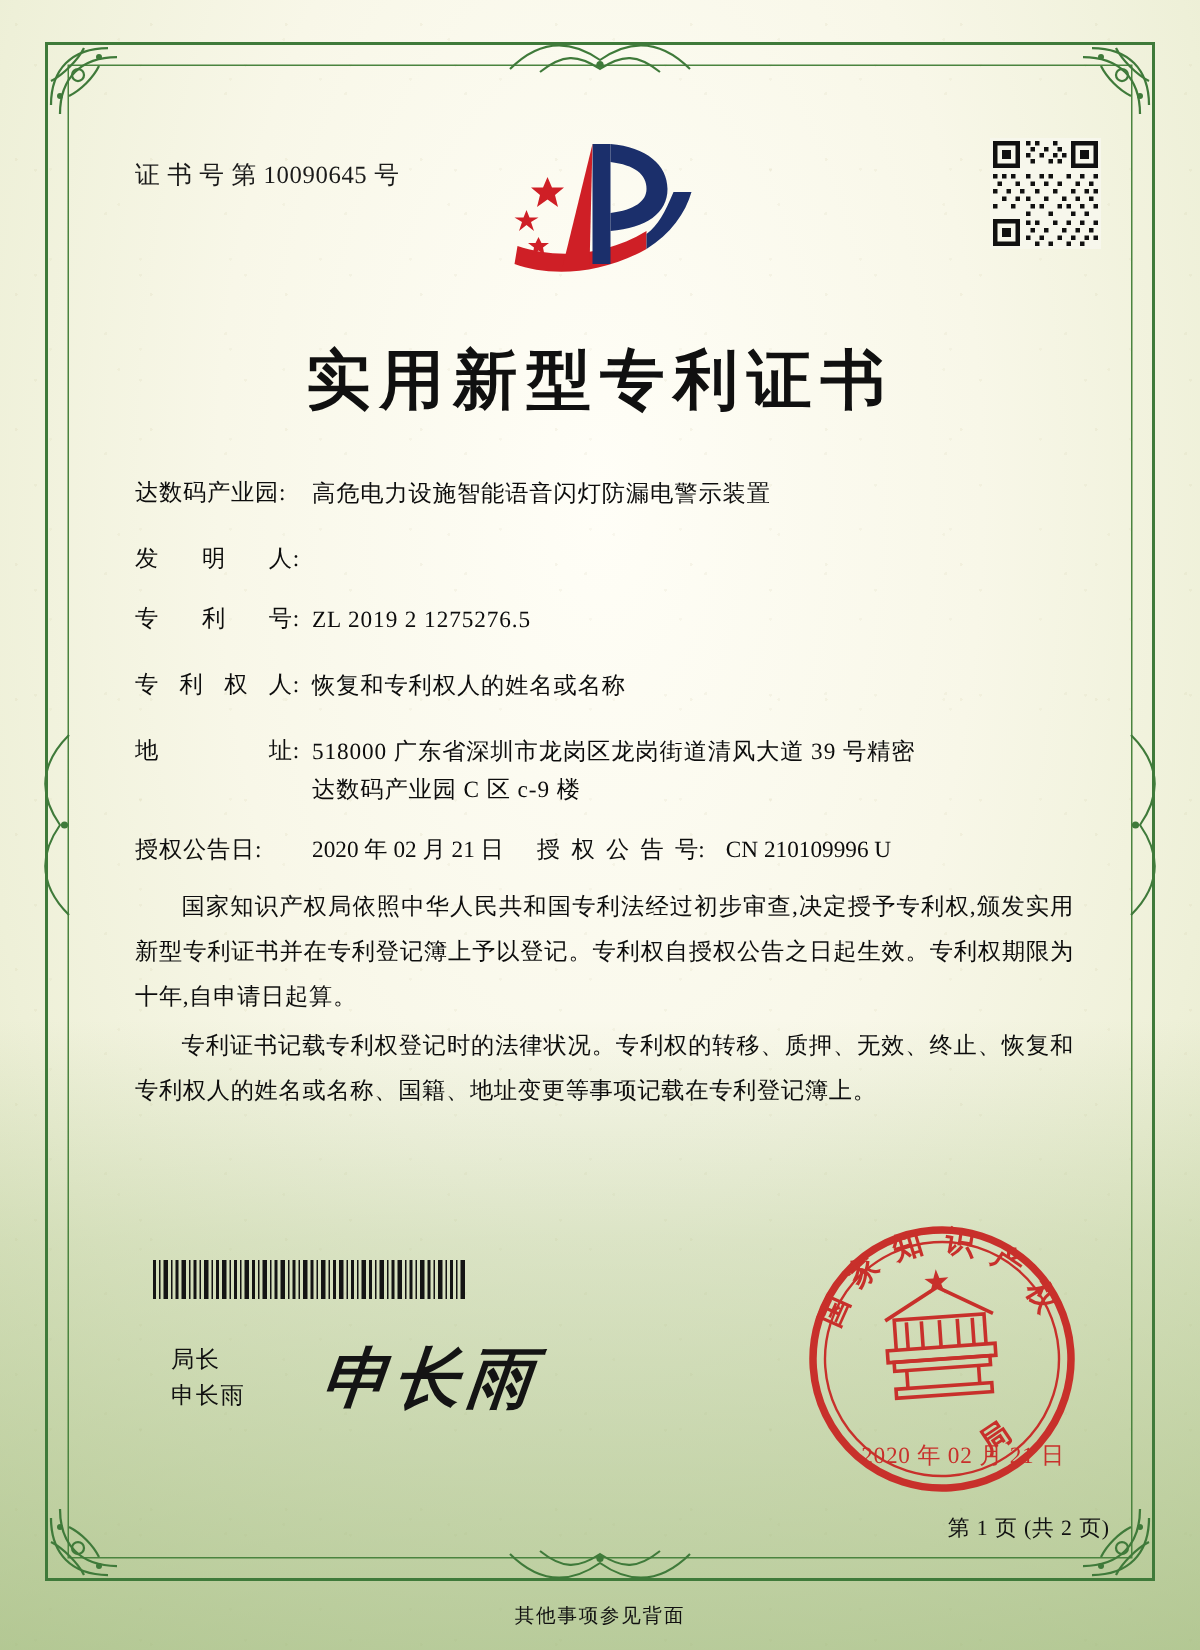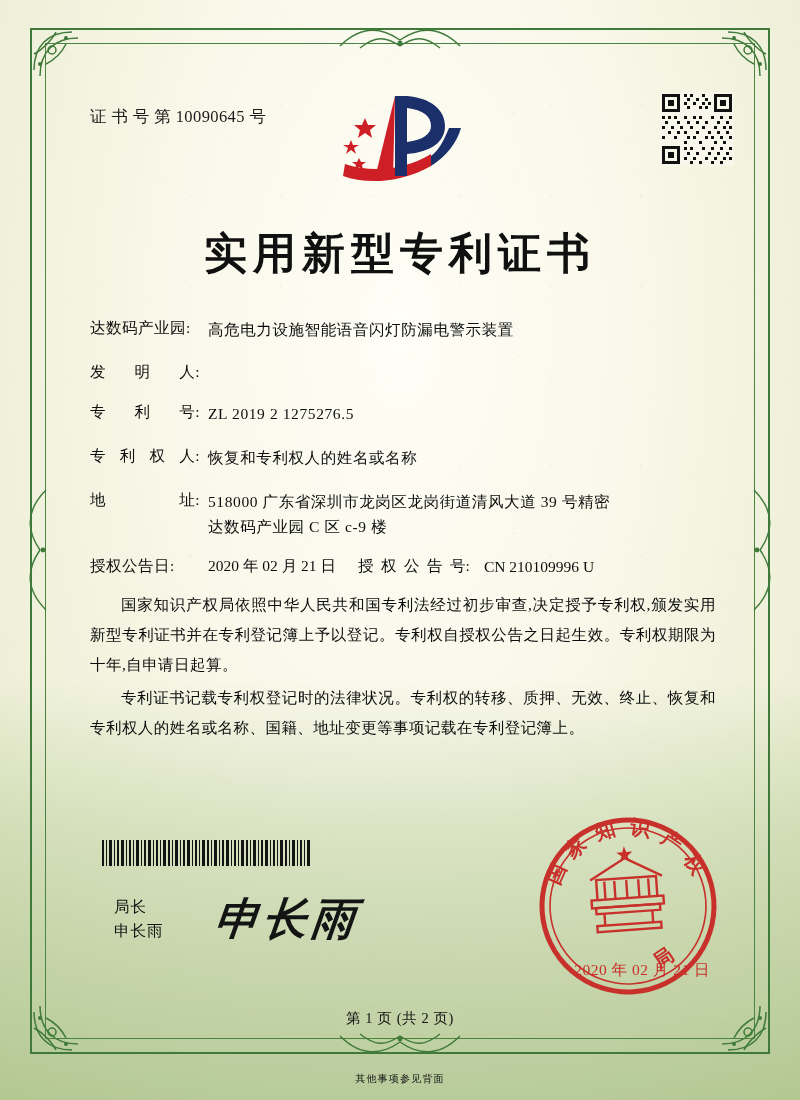"第 1 页 (共 2" #page-num { text-align: center -> right }
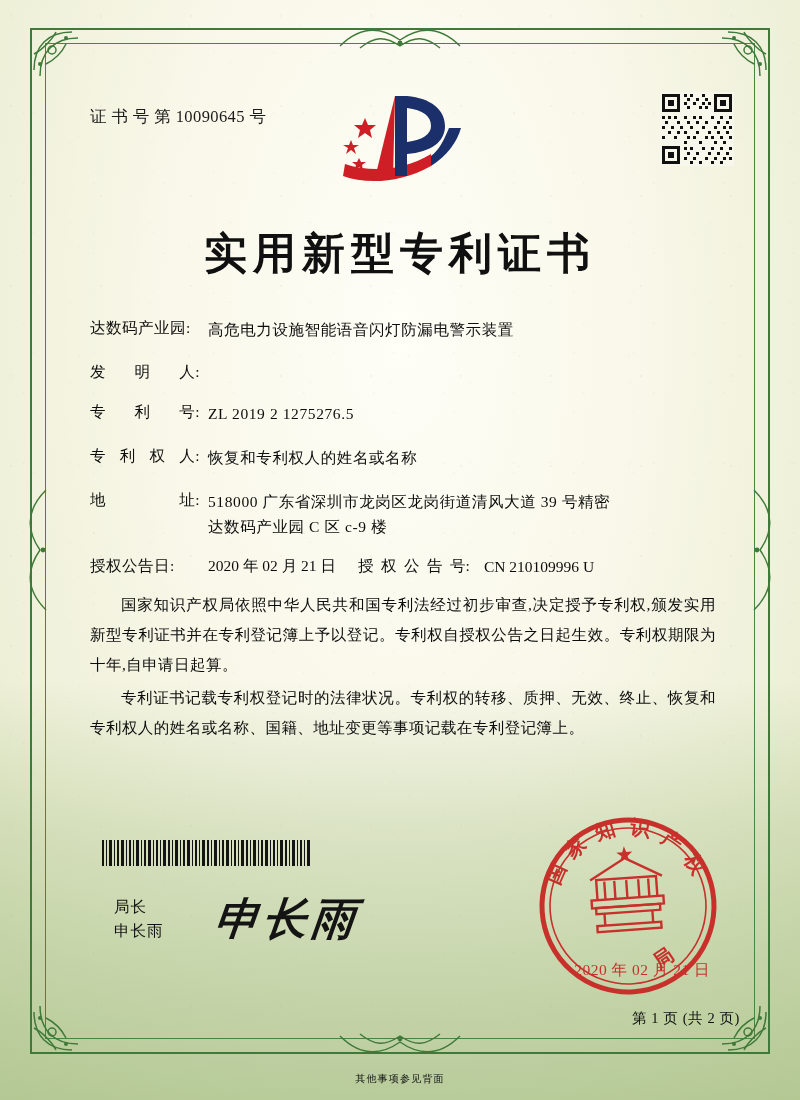"其他事项参见背面" #footnote { font-size: 10px -> 13px }
